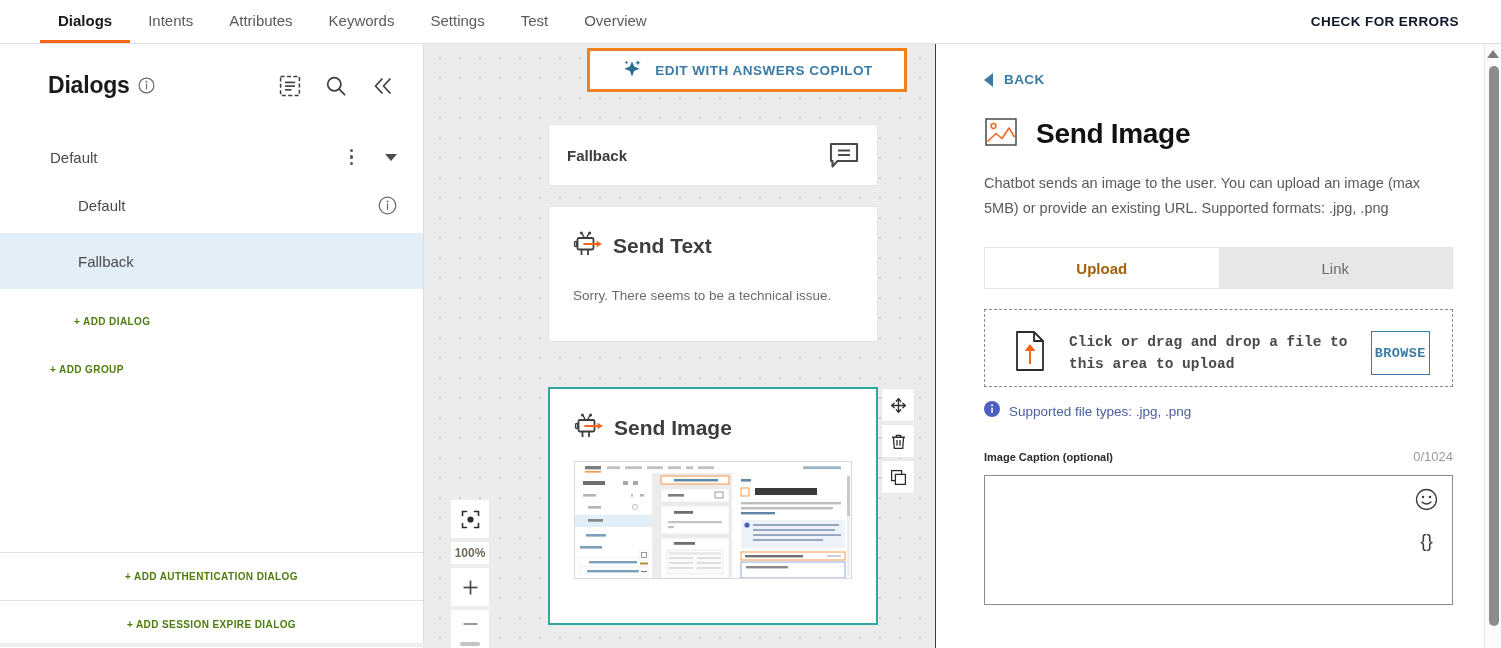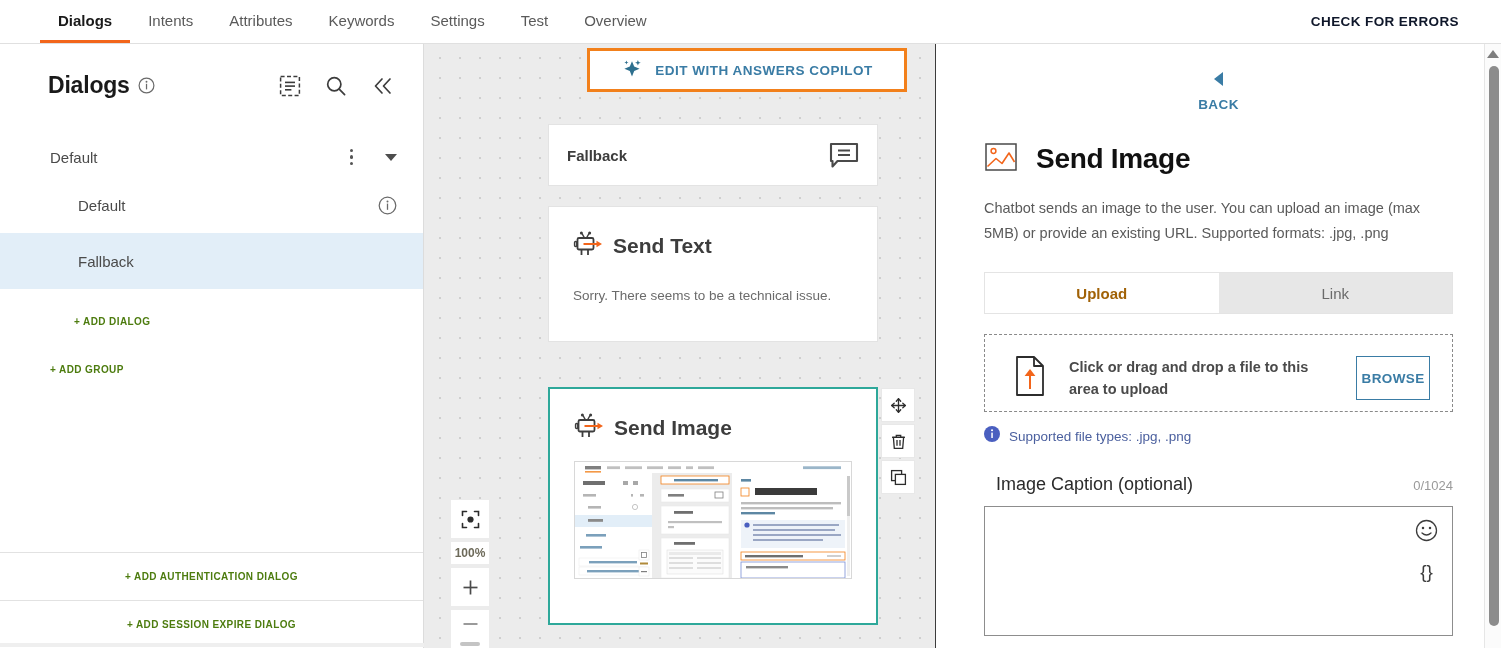"BACK" .back-row { flex-direction: column -> none }
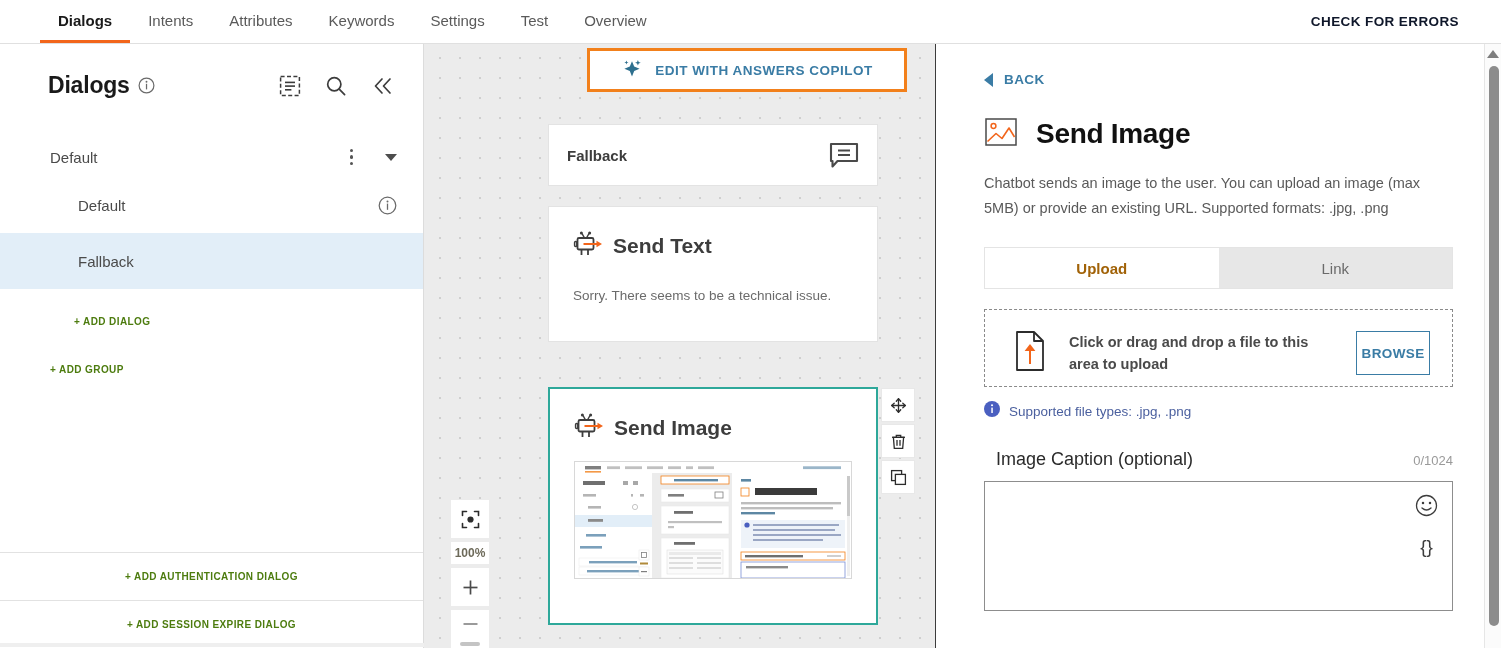"Click or drag and drop" .drop { font-family: none -> Liberation Mono, monospace }
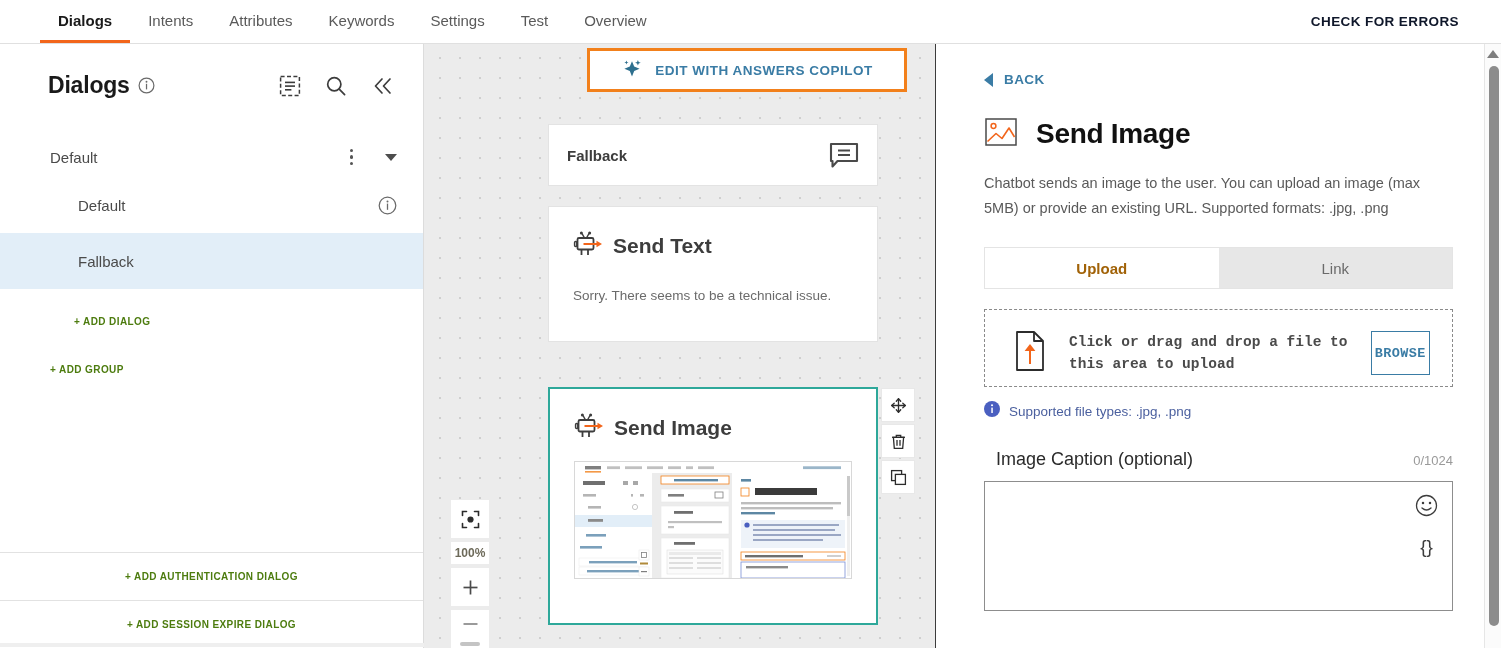"Image Caption (optional)" .cap-label { font-size: 18px -> 11px; font-weight: normal -> bold; margin-left: 12px -> none }
